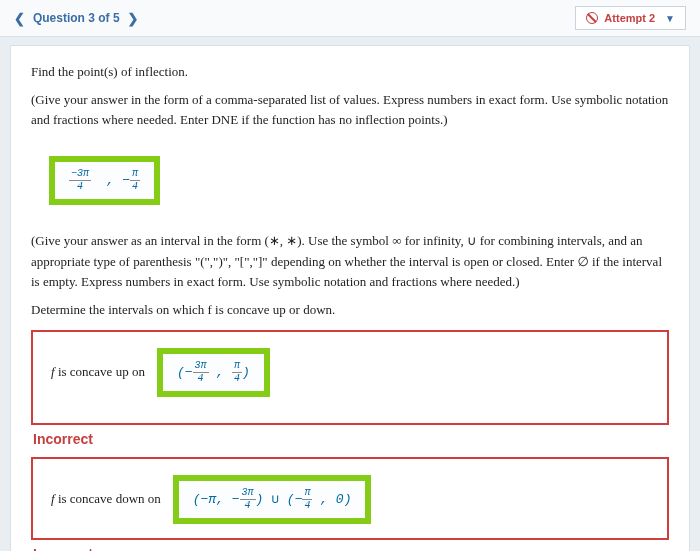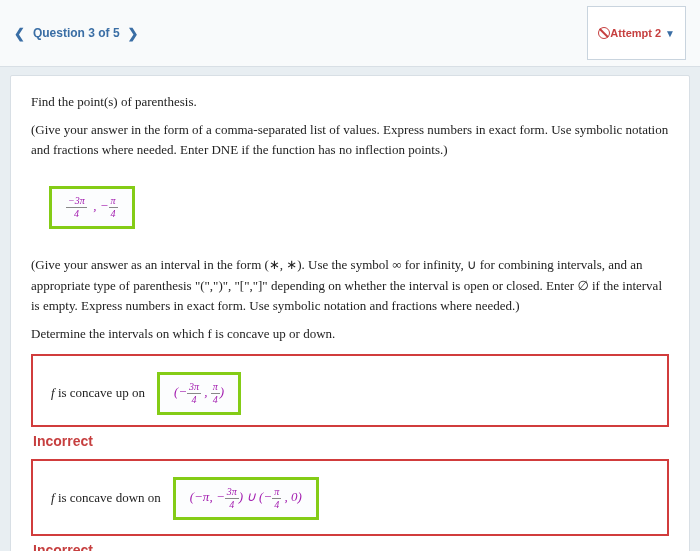"Attempt 2" .attempt-btn { gap: none -> 6px; padding: 20px 10px -> 5px 10px }
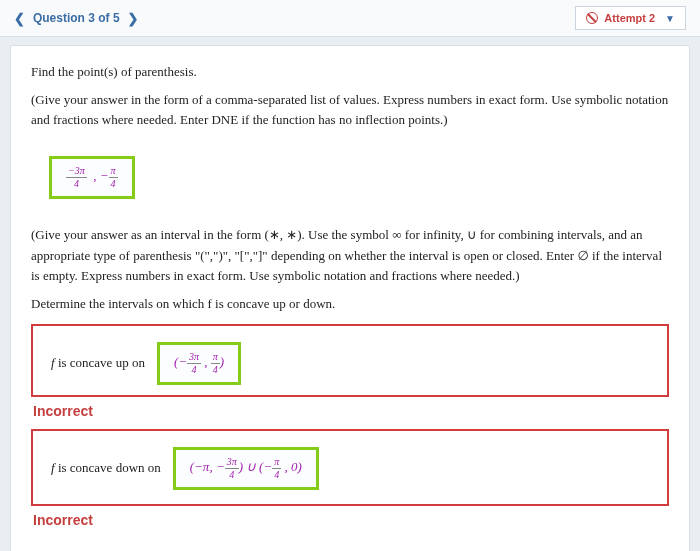"Find the point(s) of parenthesis." p.ptext { text: parenthesis -> inflection }
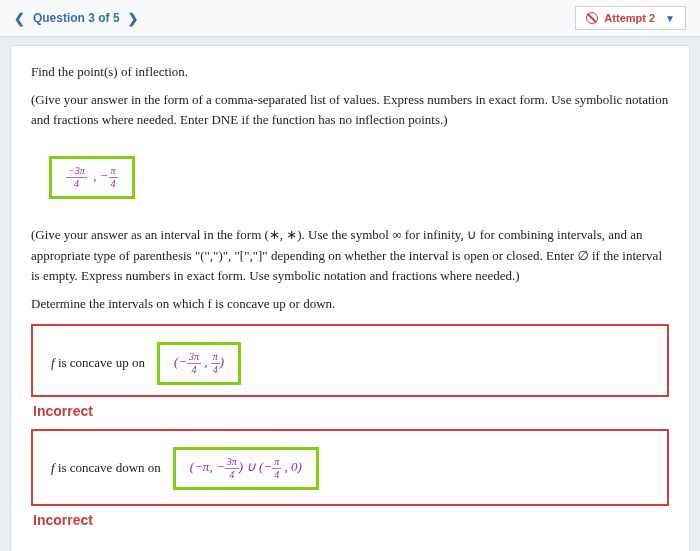"−3π" .mathbox { border: 3px solid #84cc16 -> 6px solid #84cc16; color: #a21caf -> #0369a1; font-family: Liberation Serif, serif -> Liberation Mono, monospace }
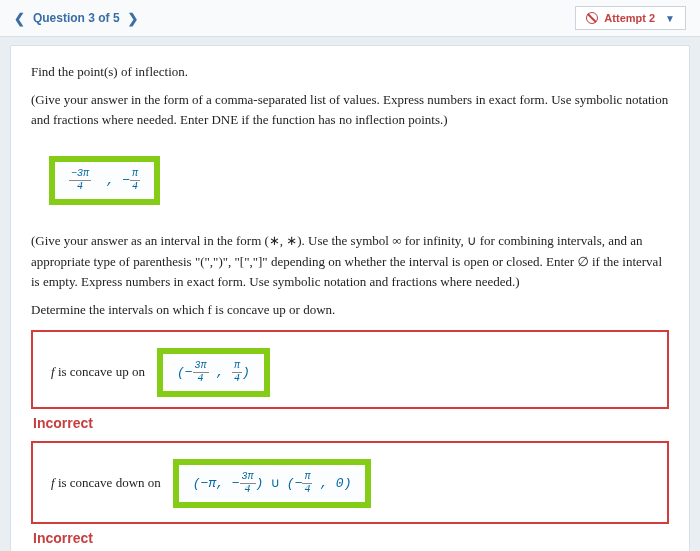"f is concave up on" div.row { margin: 4px 0 4px 4px -> 4px 0 20px 4px }
